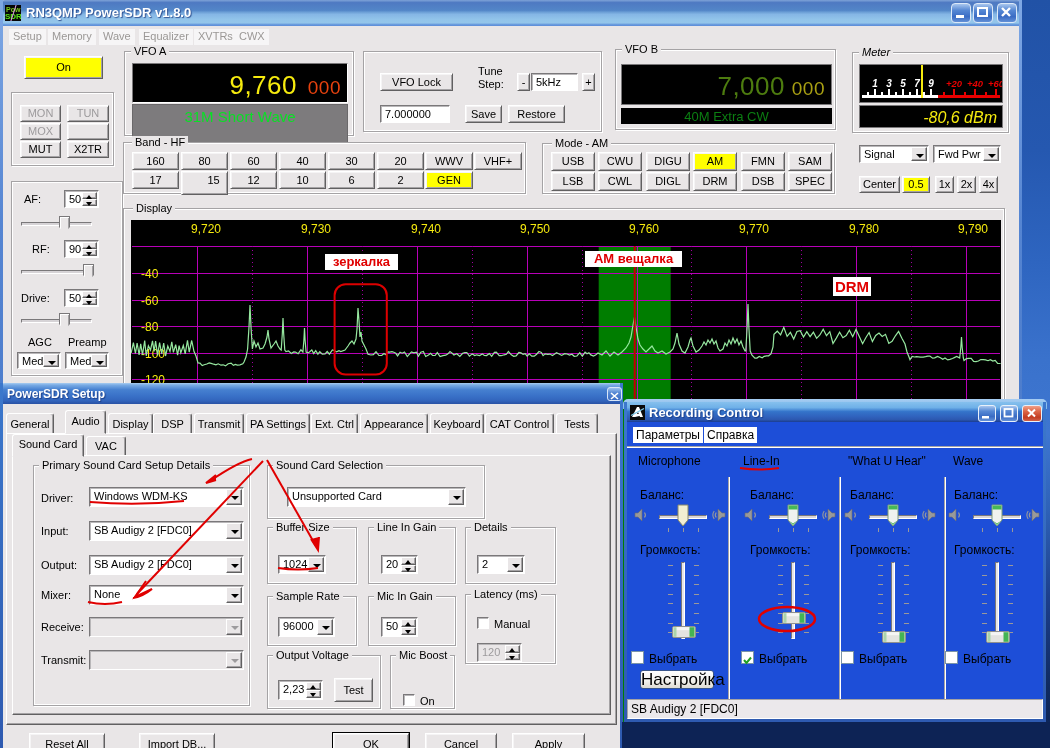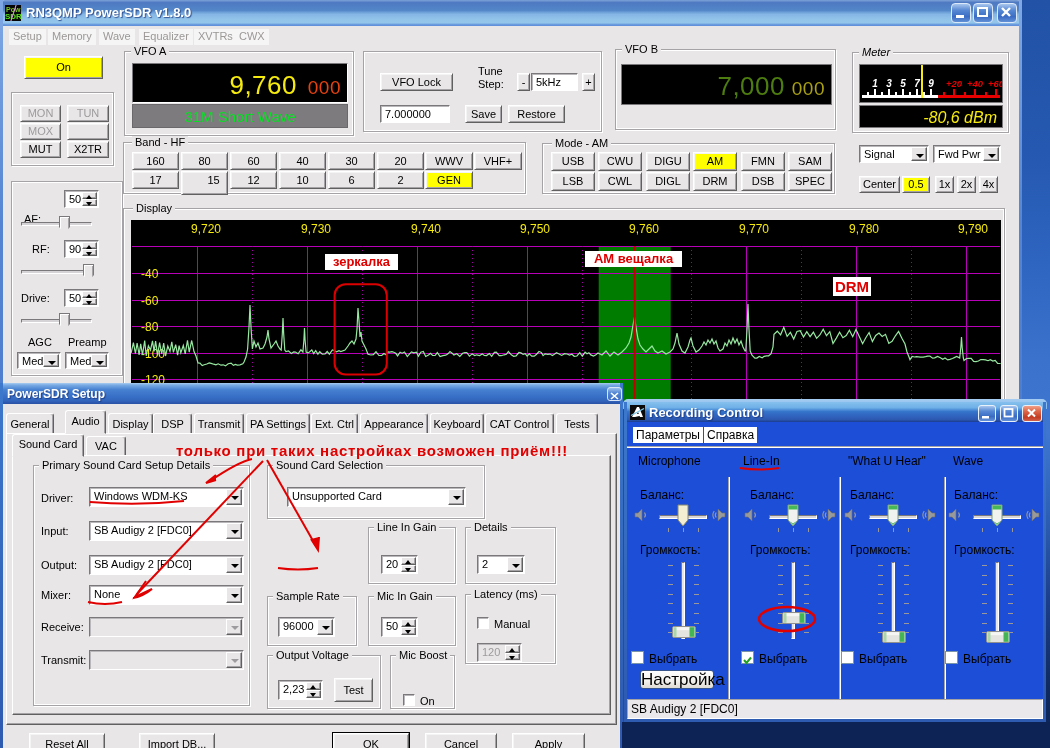"31M Short Wave" div.abs { height: 24px -> 40px }
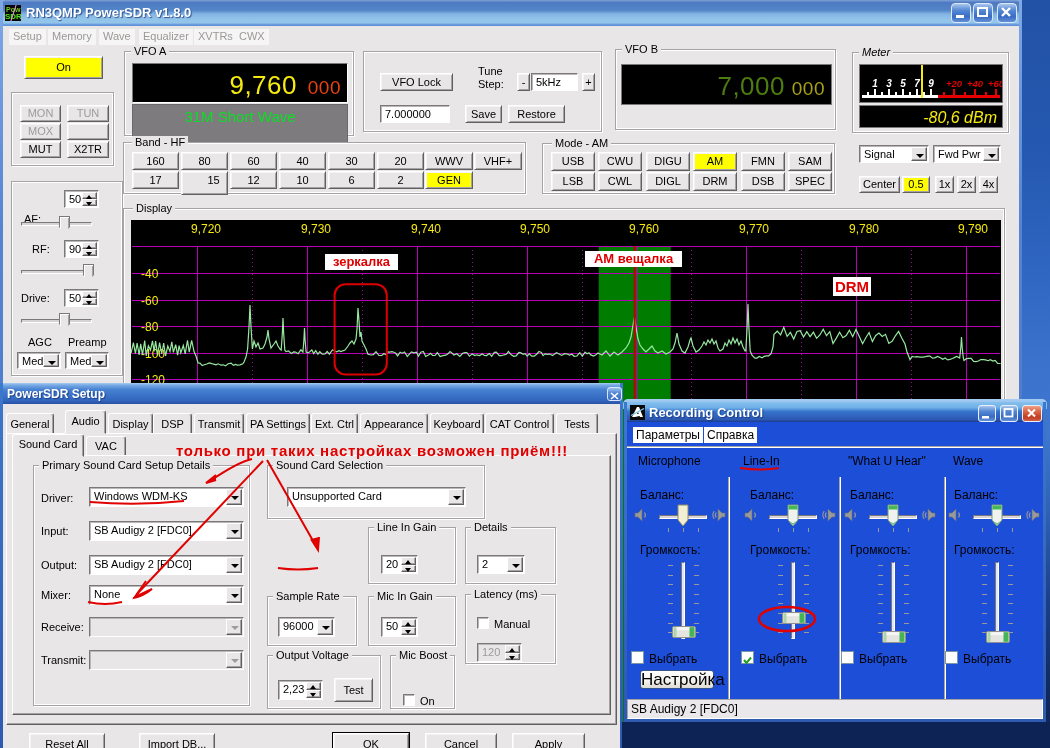"40M Extra CW" div.abs { html: none -> <div> <div>40M Extra CW</div> </div> }
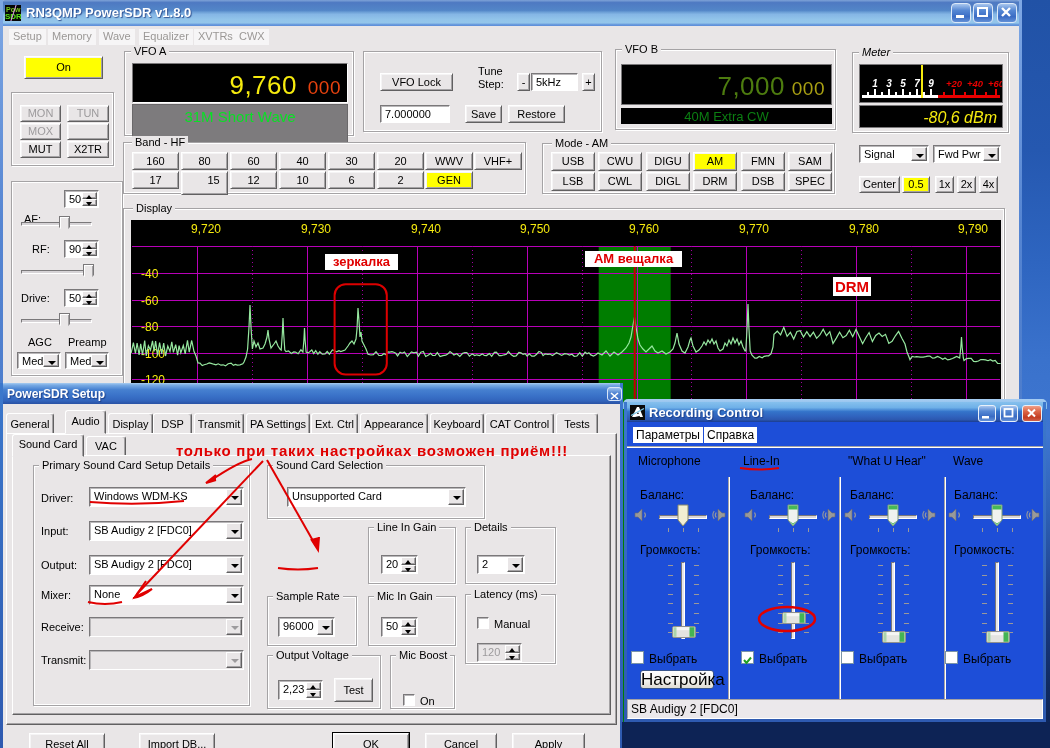"AF:" div.lbl { margin-top: 20px -> none }
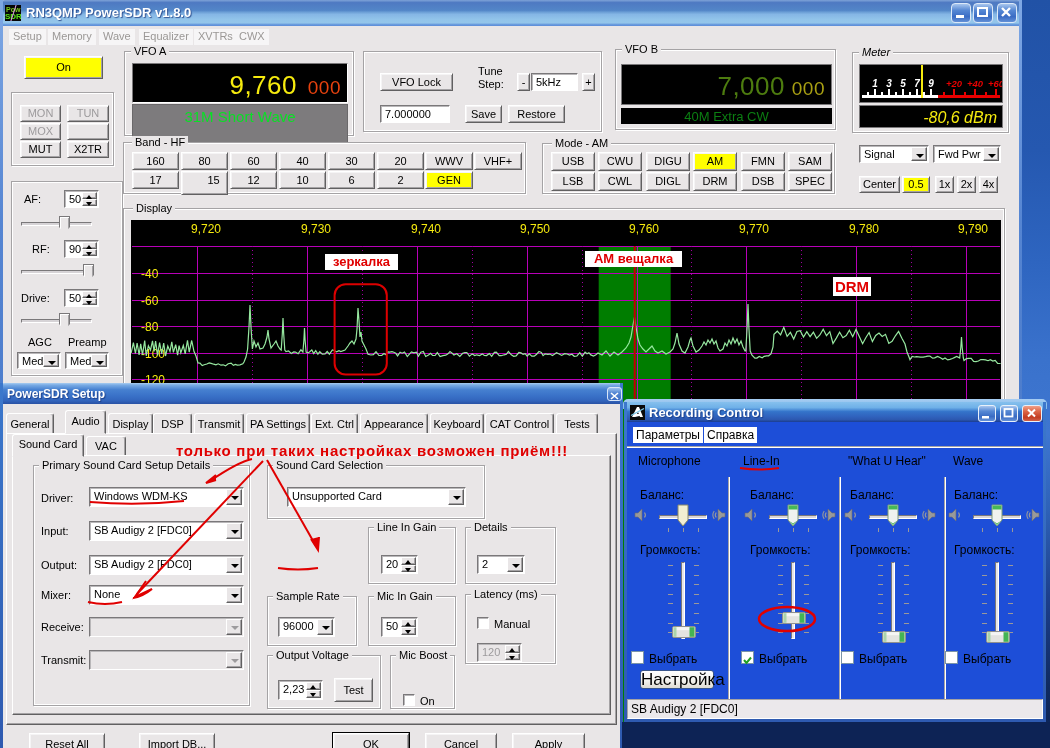"только при таких настройках возможен" div.abs { html: <div>только при таких настройках возможен приём!!!</div> -> none }
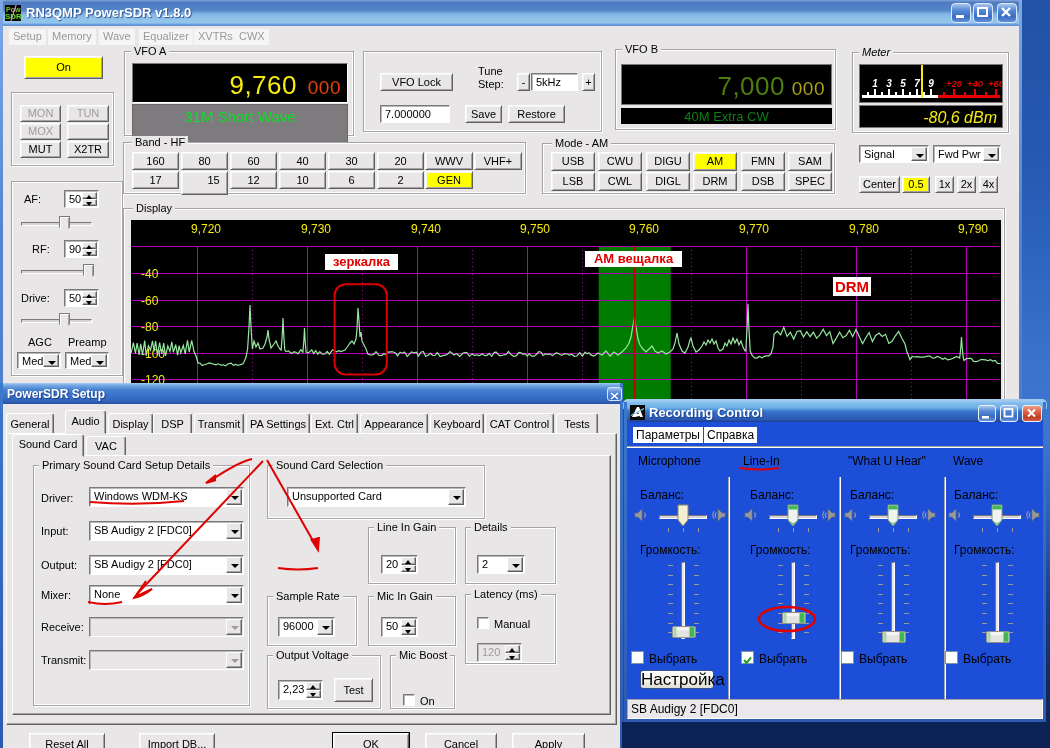"Buffer Size" div.group { html: none -> <div> <div>Buffer Size</div> <div> <span>1024</span> <div></div> </div> </div> }
